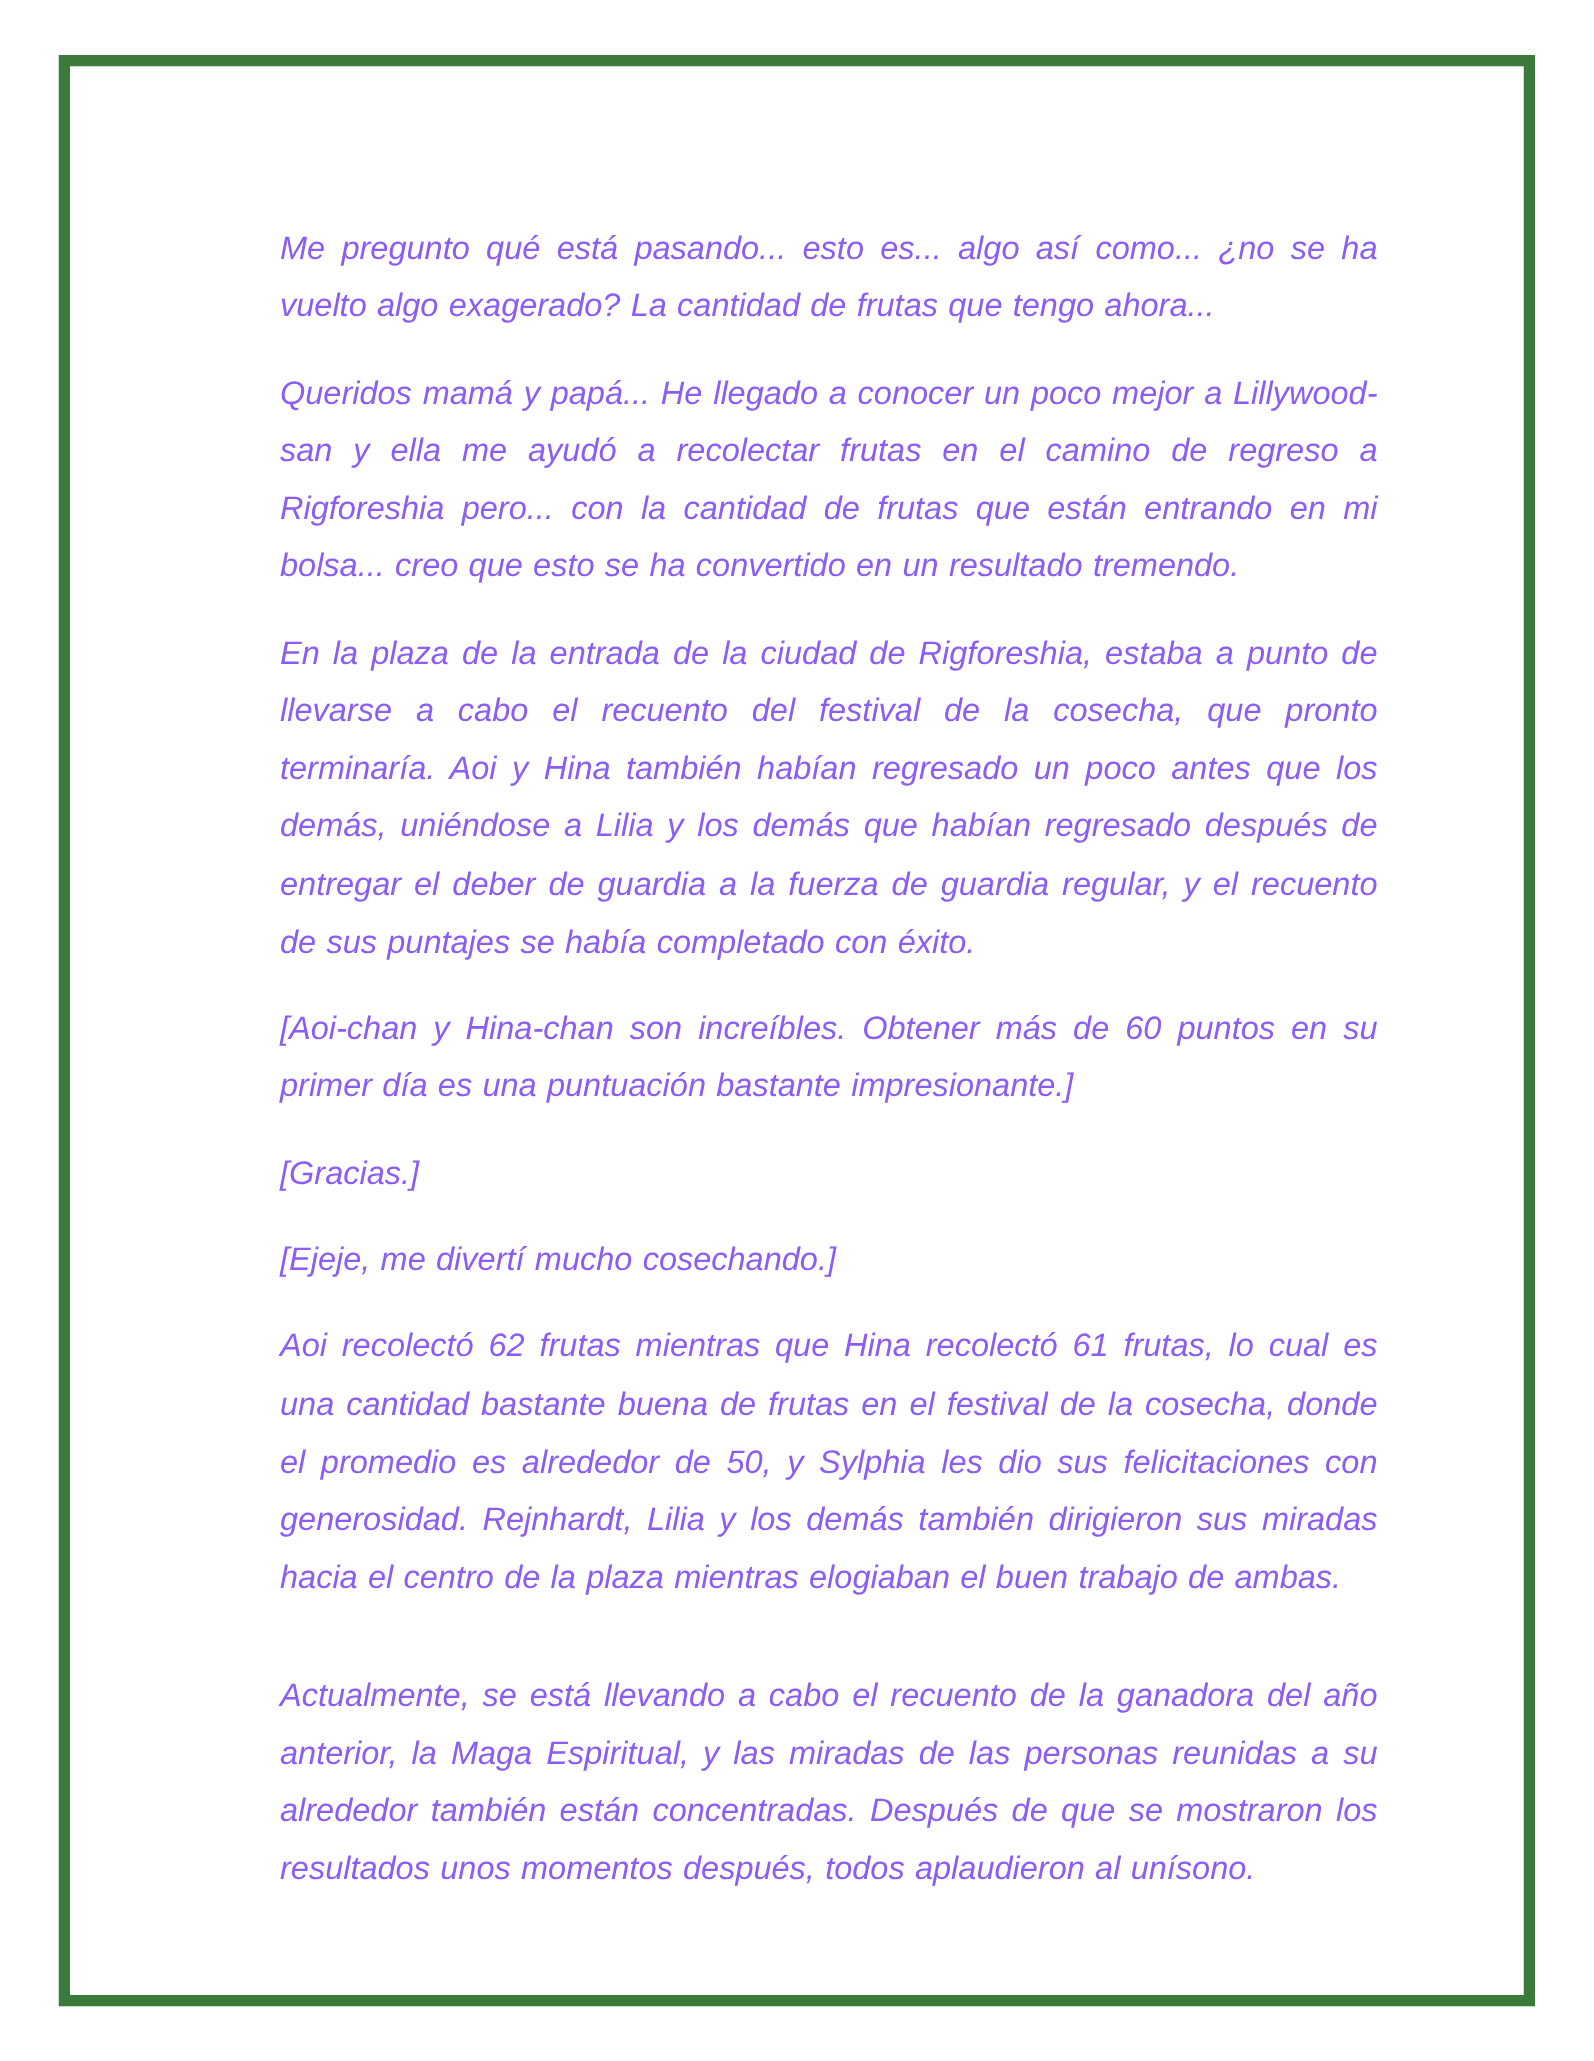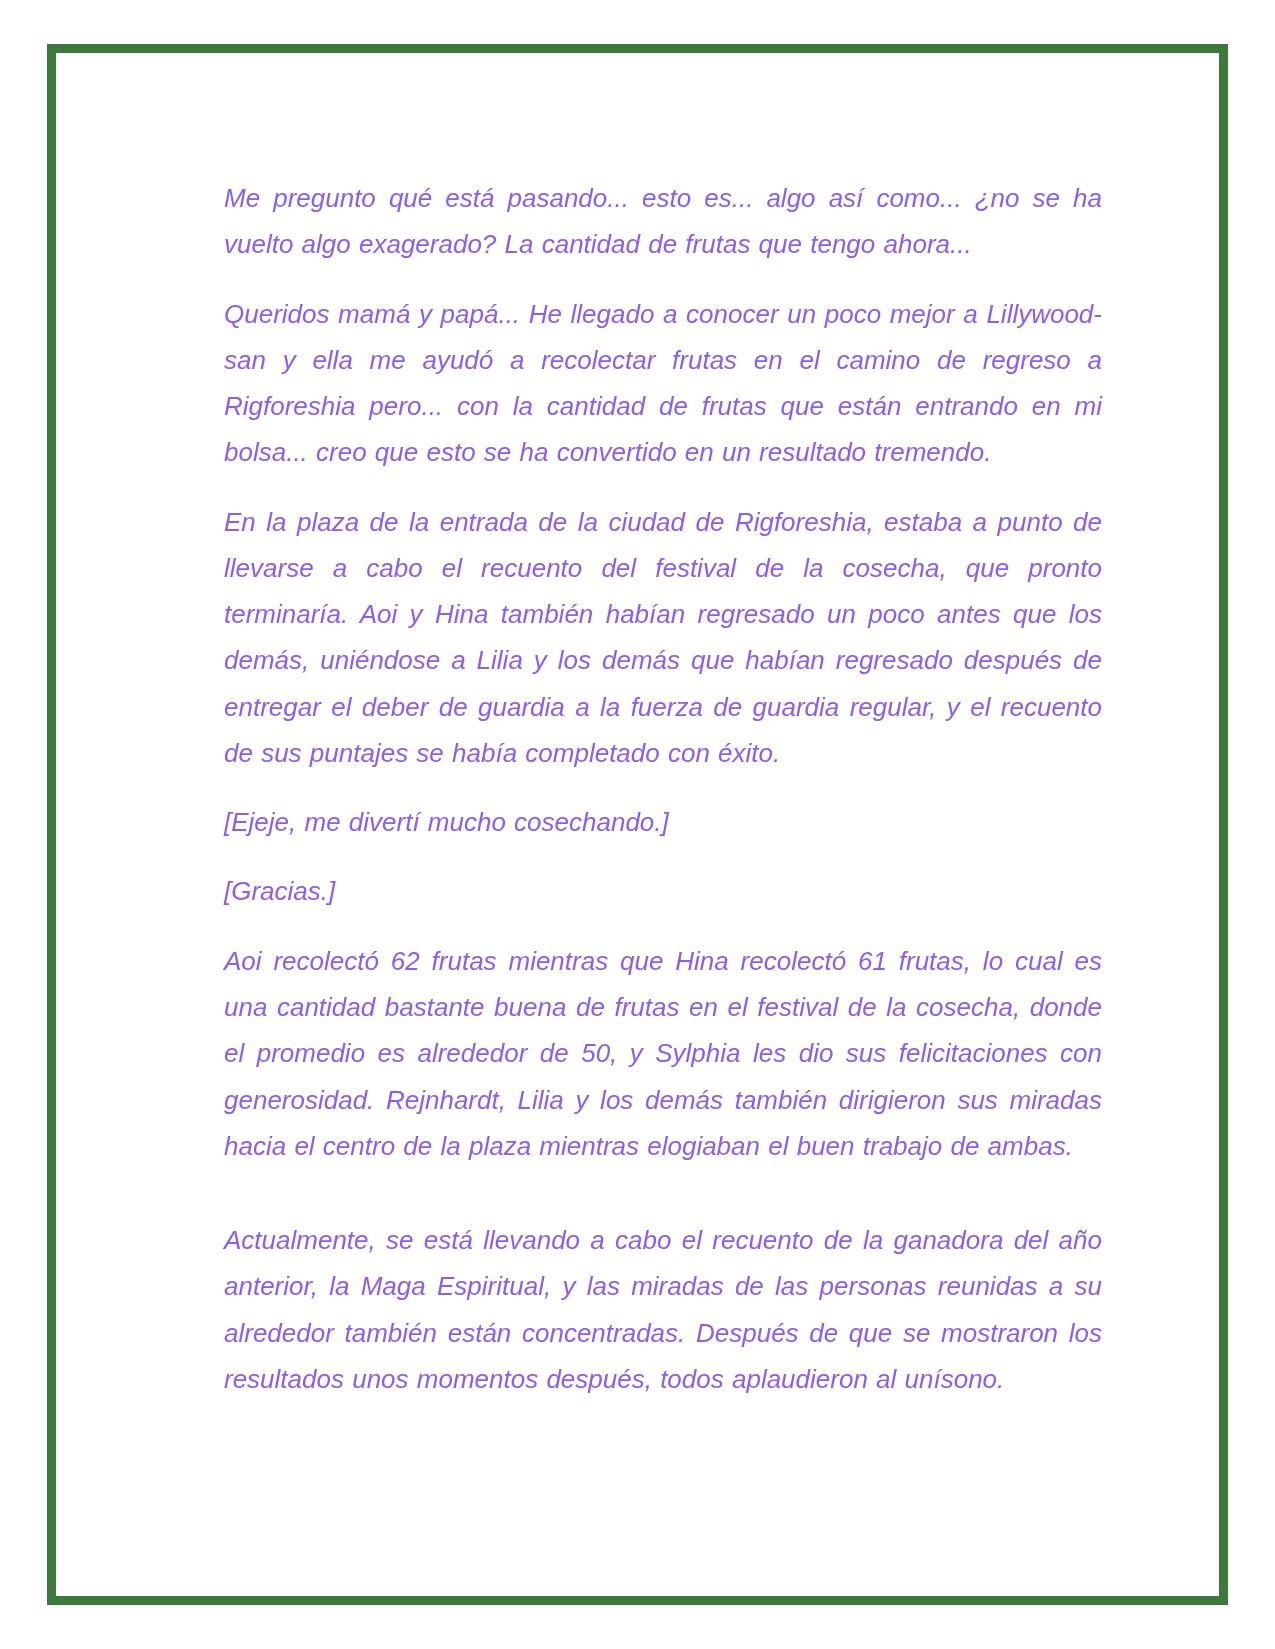"[Aoi-chan y Hina-chan son increíbles." p.paragraph { html: none -> <p>[Aoi-chan y Hina-chan son increíbles. Obtener más de 60 puntos en su primer día es una puntuación bastante impresionante.]</p> }
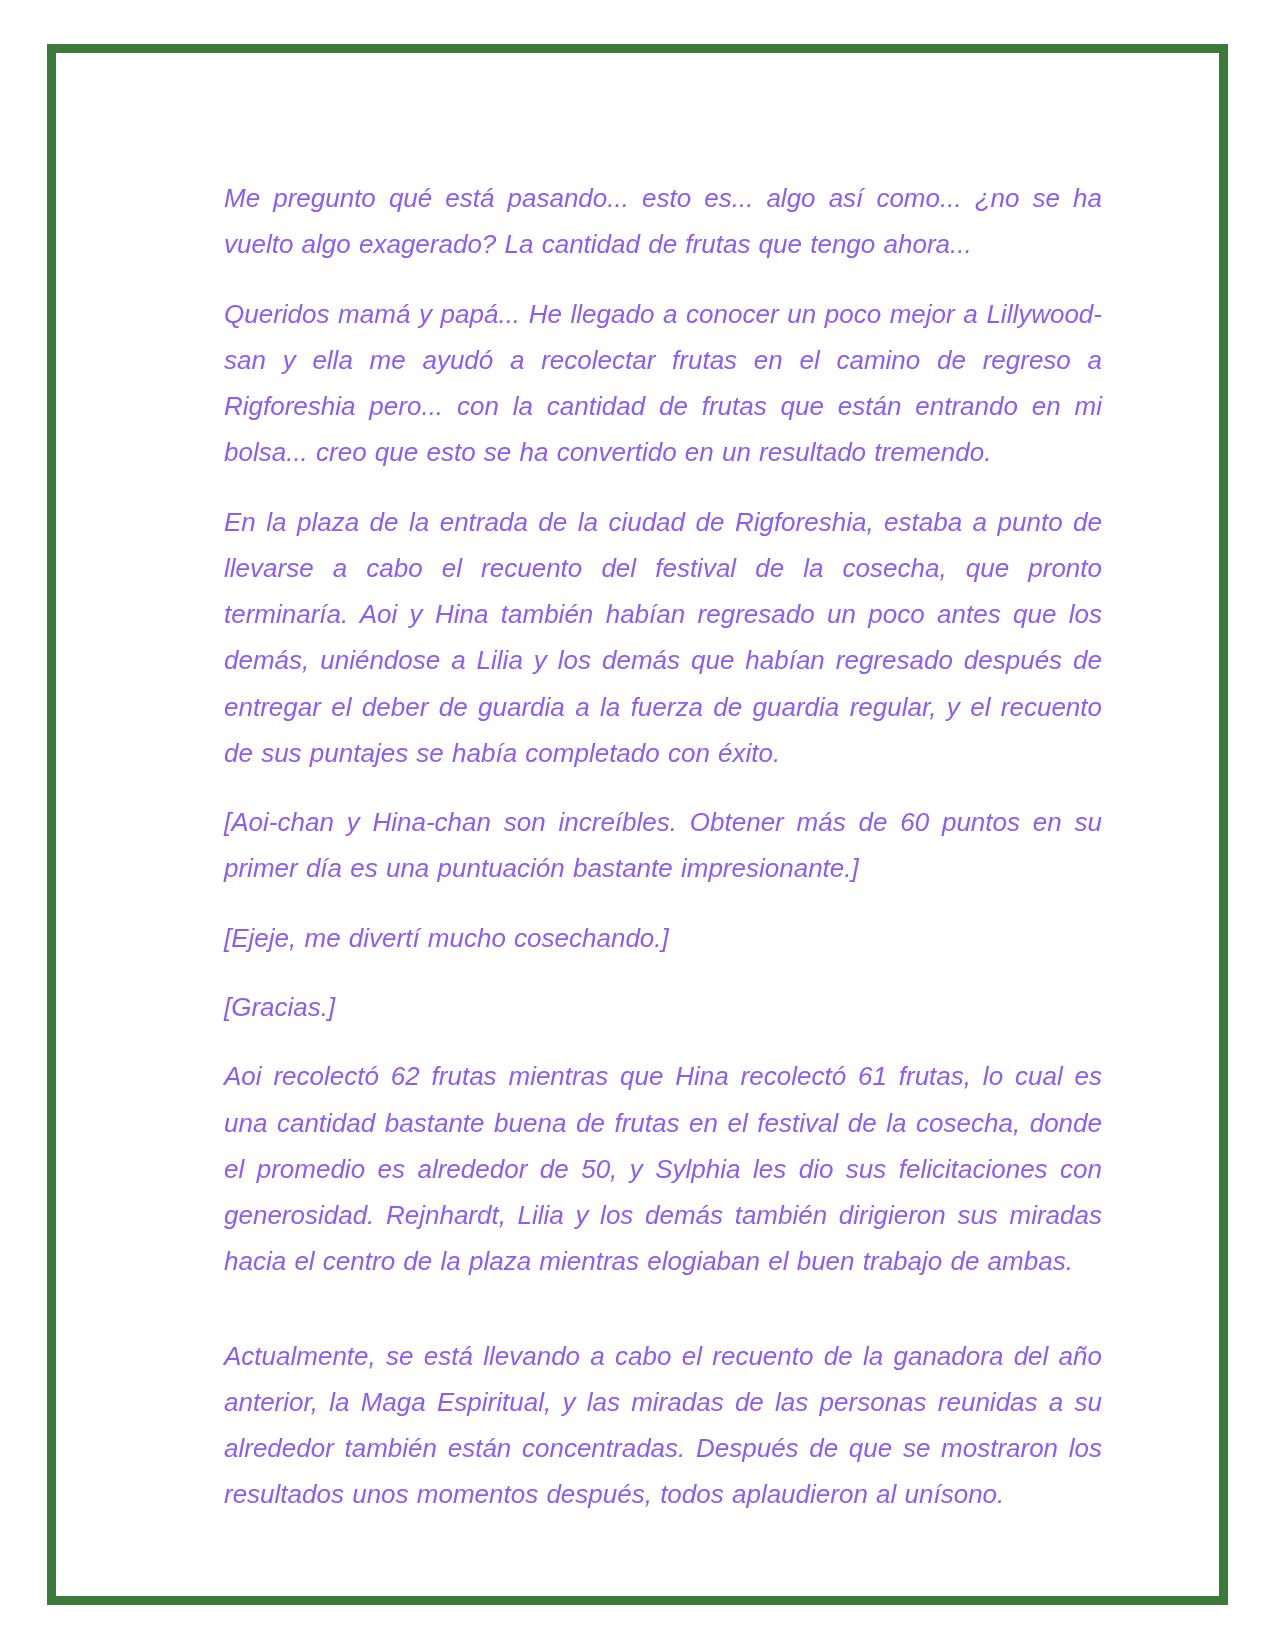"[Ejeje, me divertí mucho cosechando.]" p.paragraph { order: before "[Gracias.]" -> after "[Gracias.]" }
